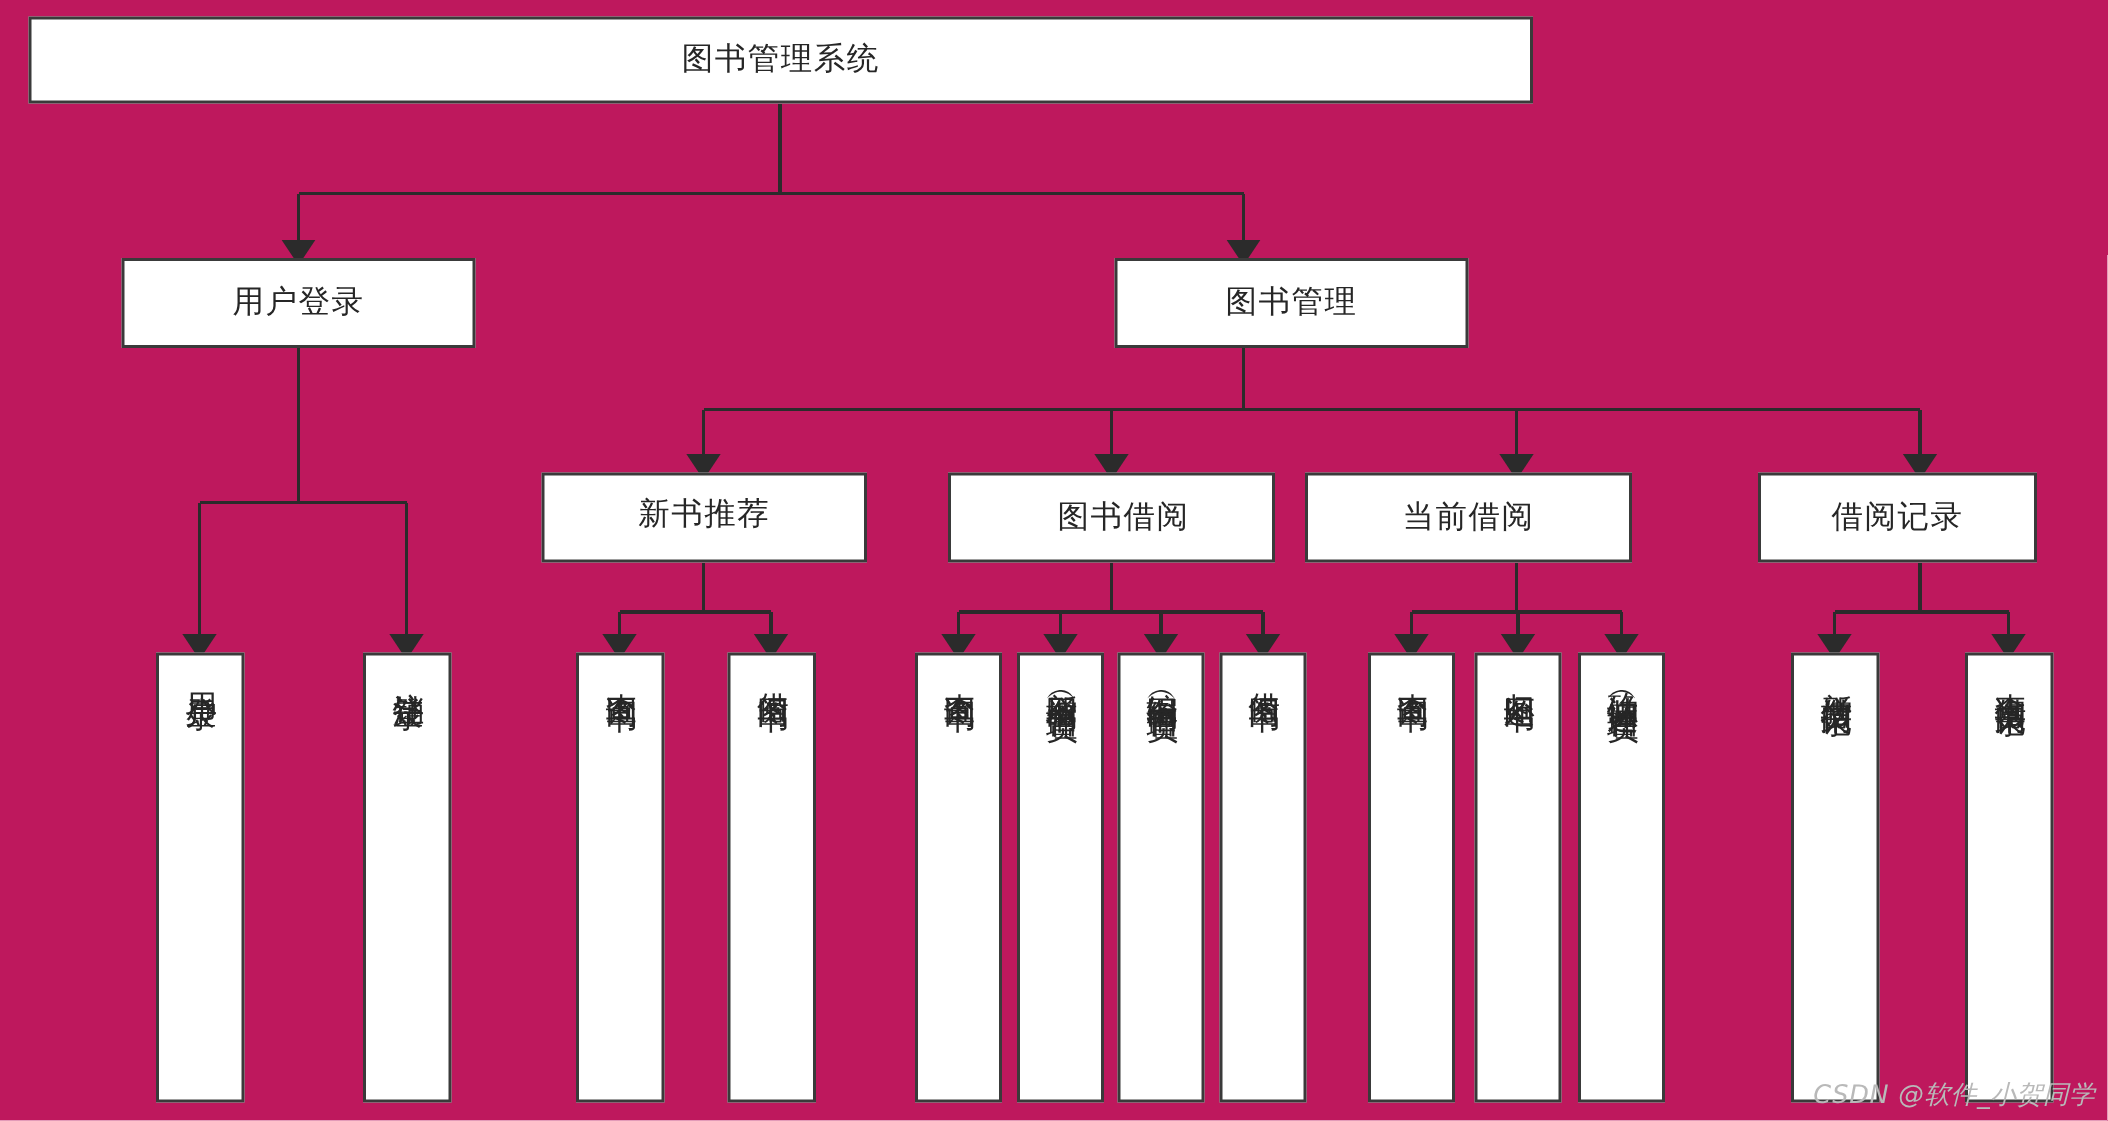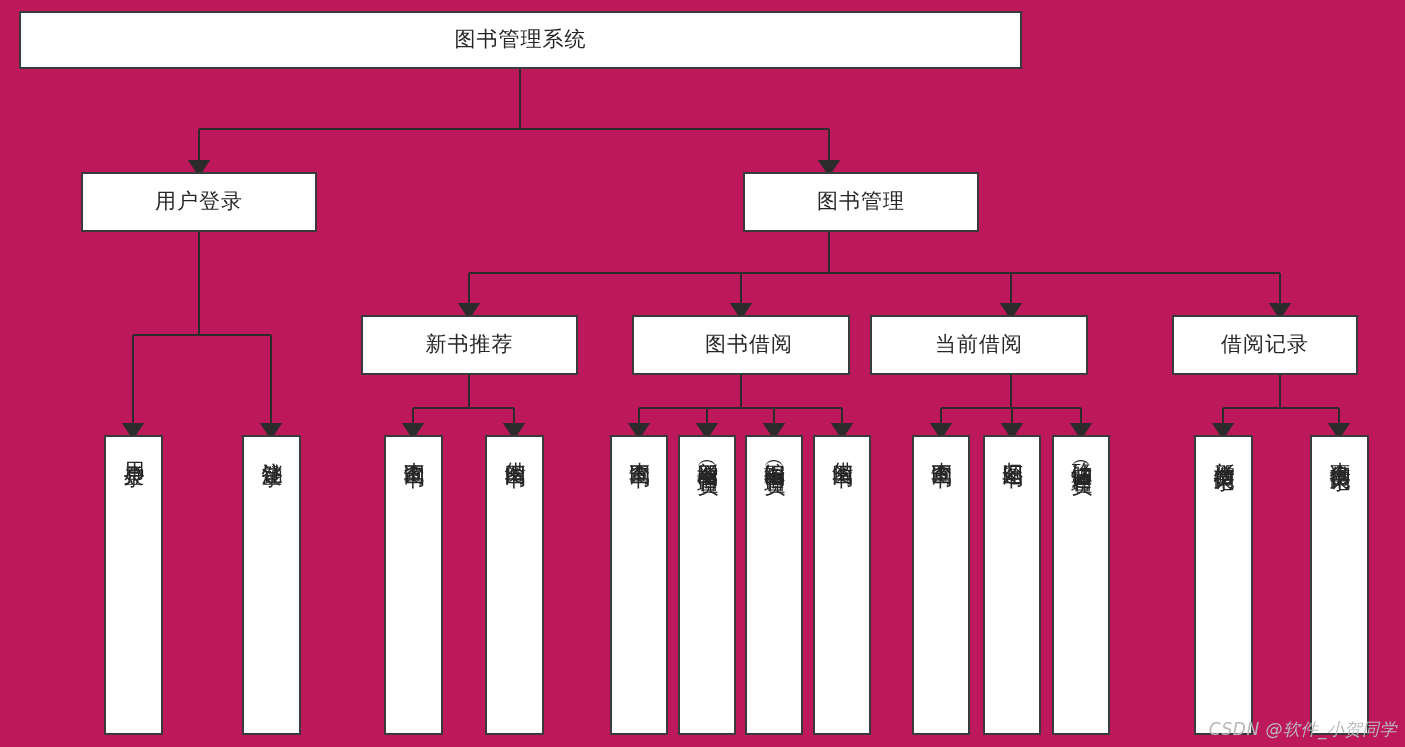"新书推荐" div.node { font-family: none -> Liberation Mono, monospace }
